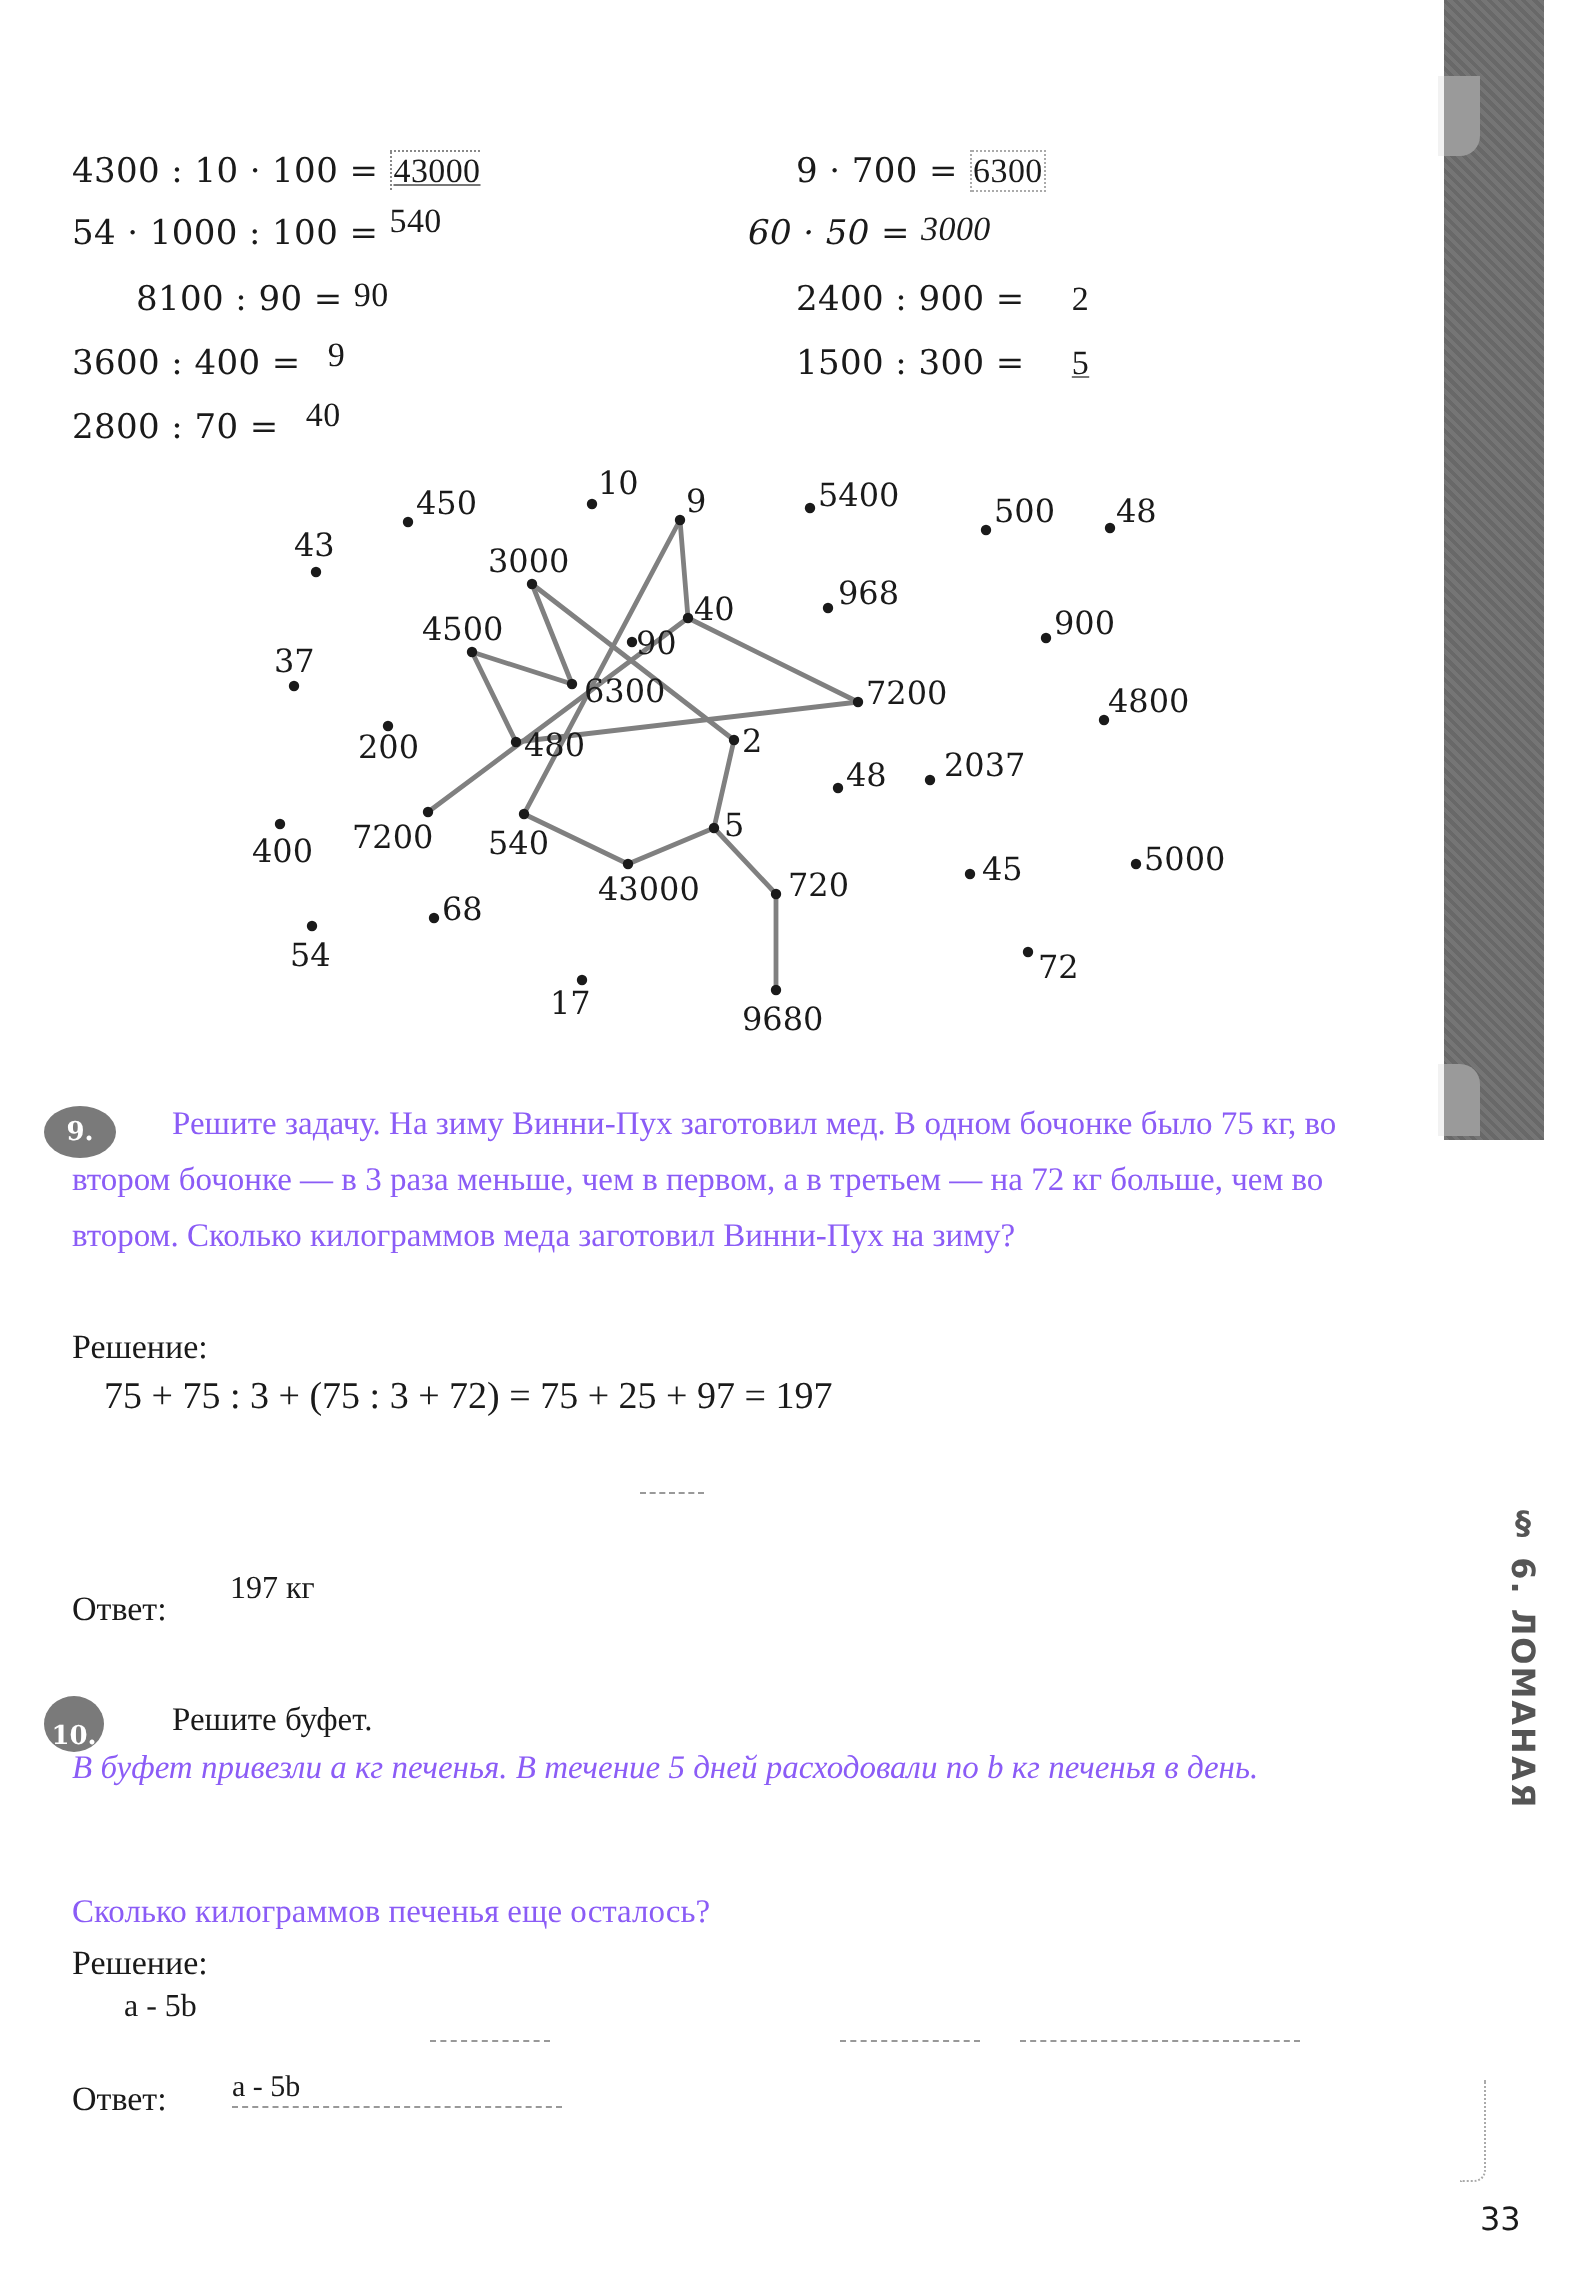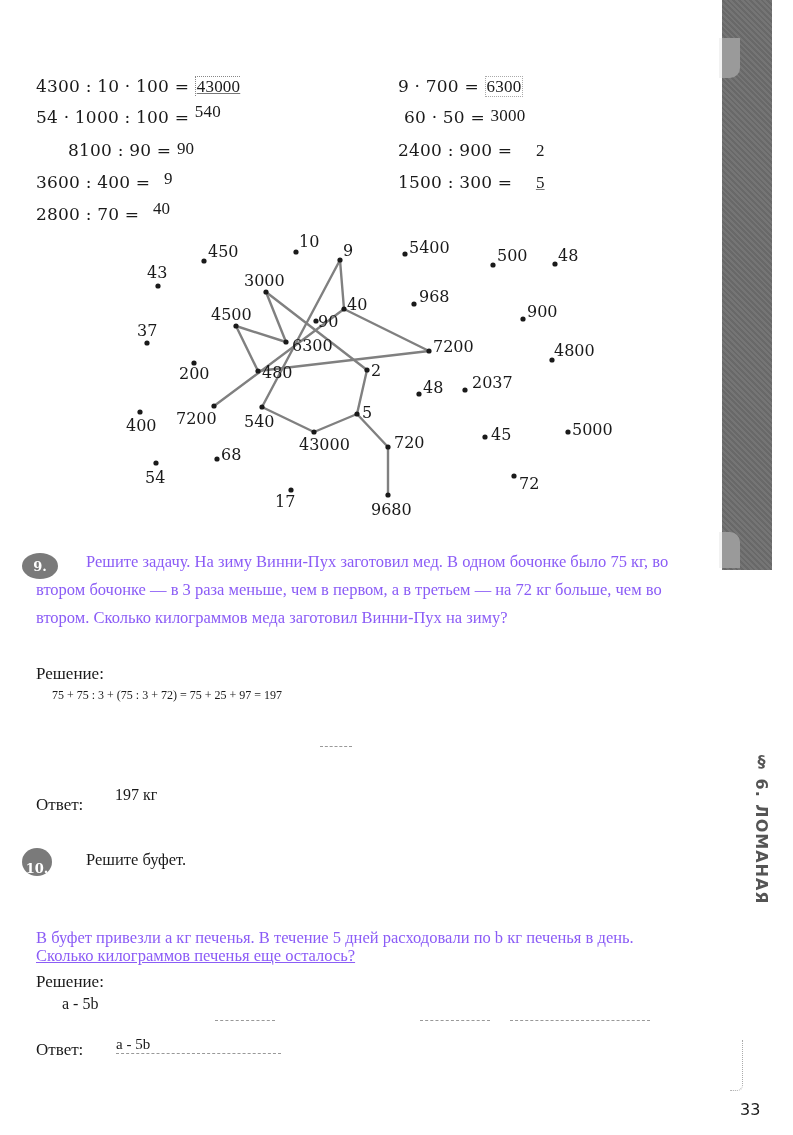"60 · 50 = 3000" div.abs { font-style: none -> italic; left: 404px -> 374px }
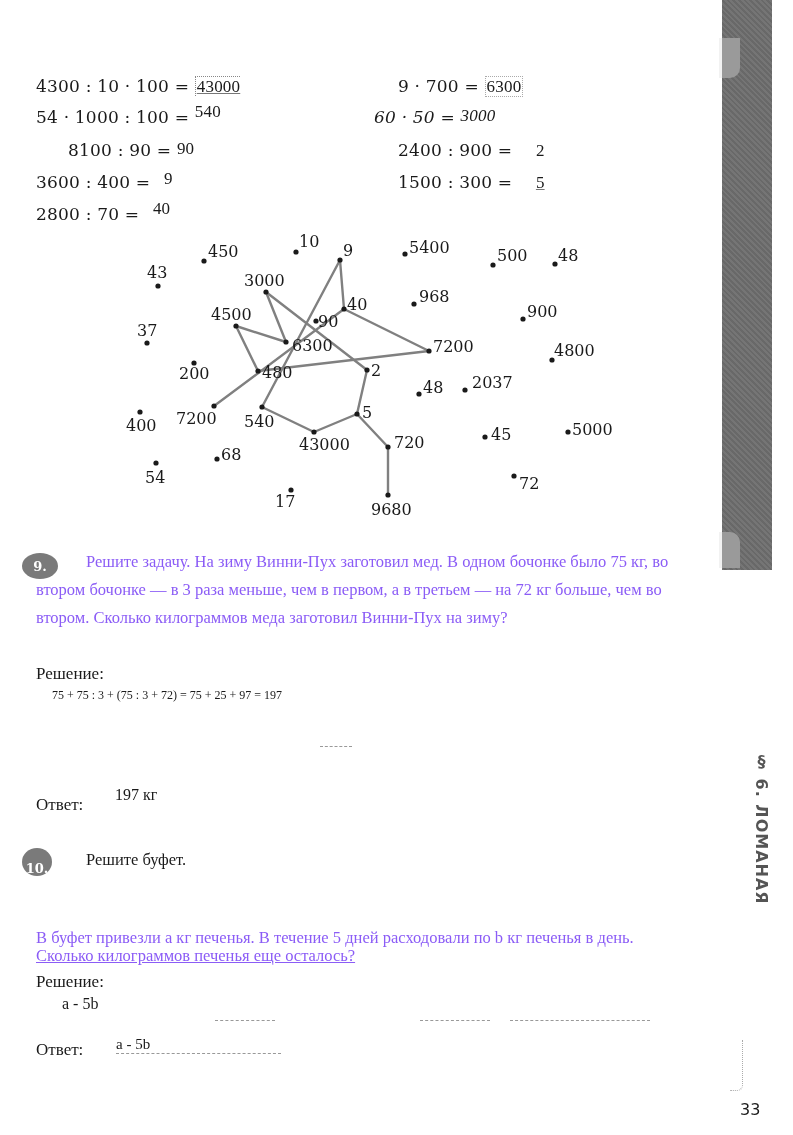"75 + 75 : 3" div.lbl { font-size: 12px -> 19px }
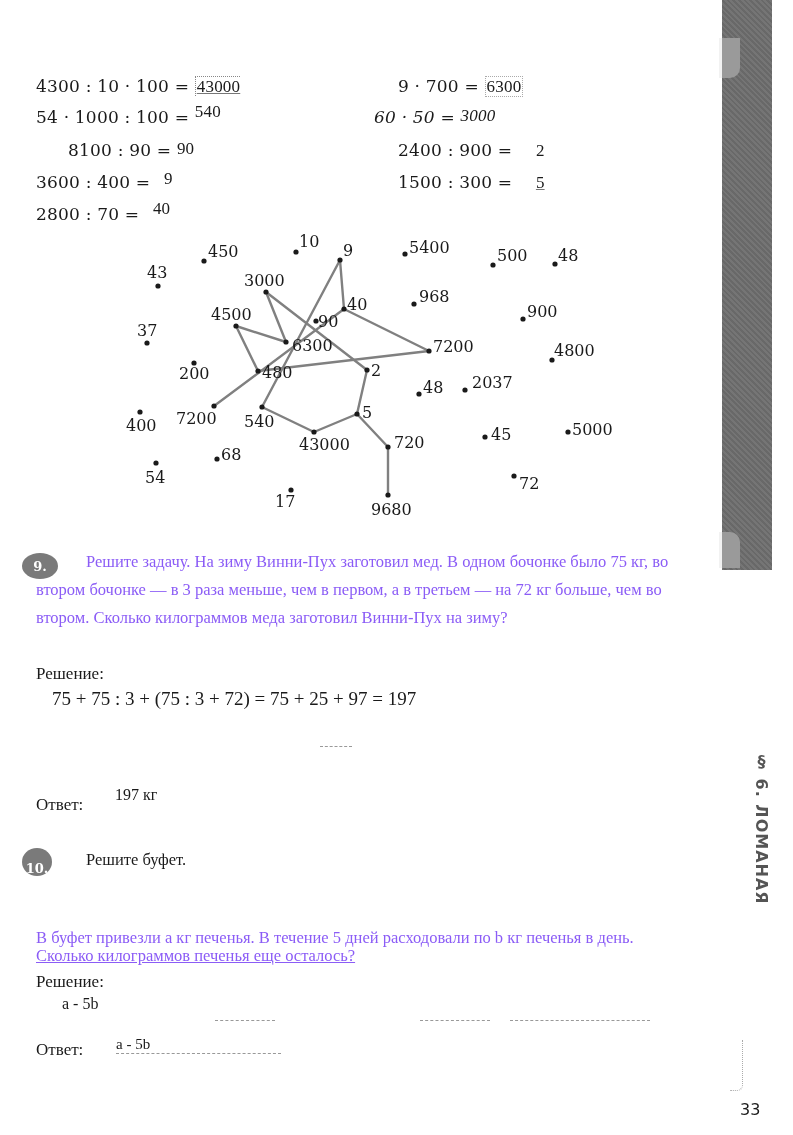"В буфет привезли a кг" div.para { font-style: none -> italic; top: 924px -> 870px }
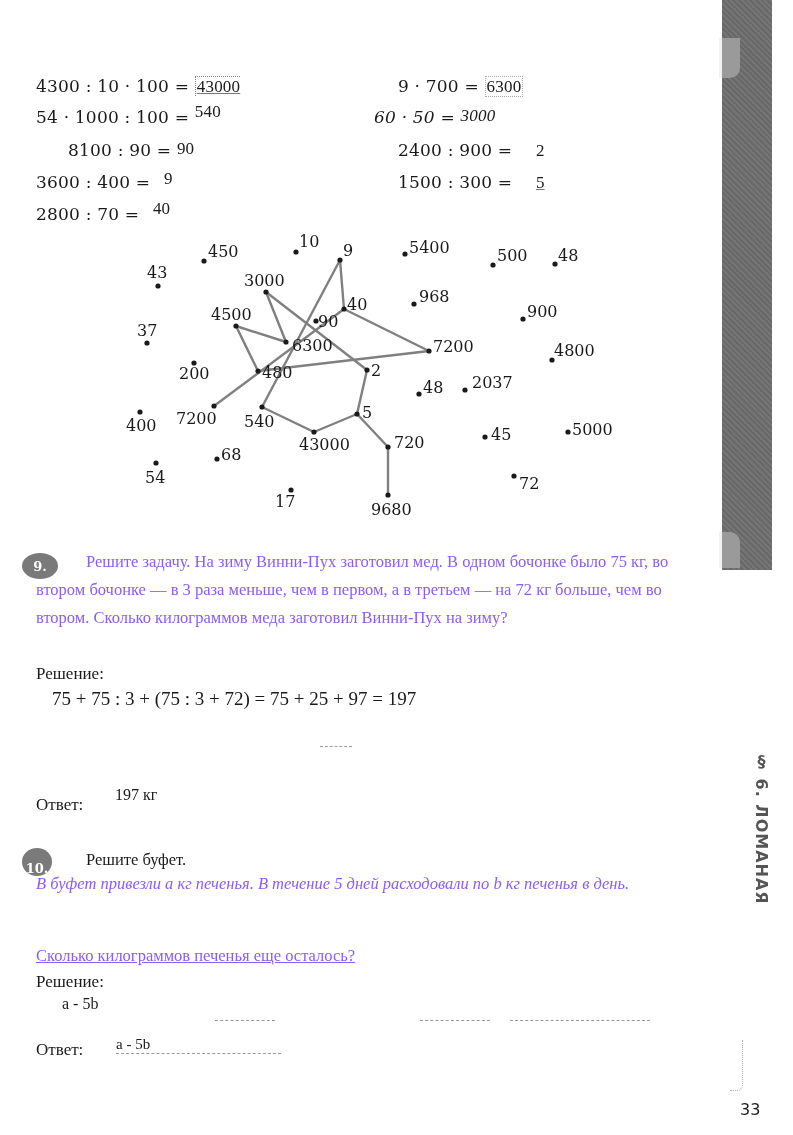"Сколько килограммов печенья еще" div.para { text-decoration: underline -> none }
